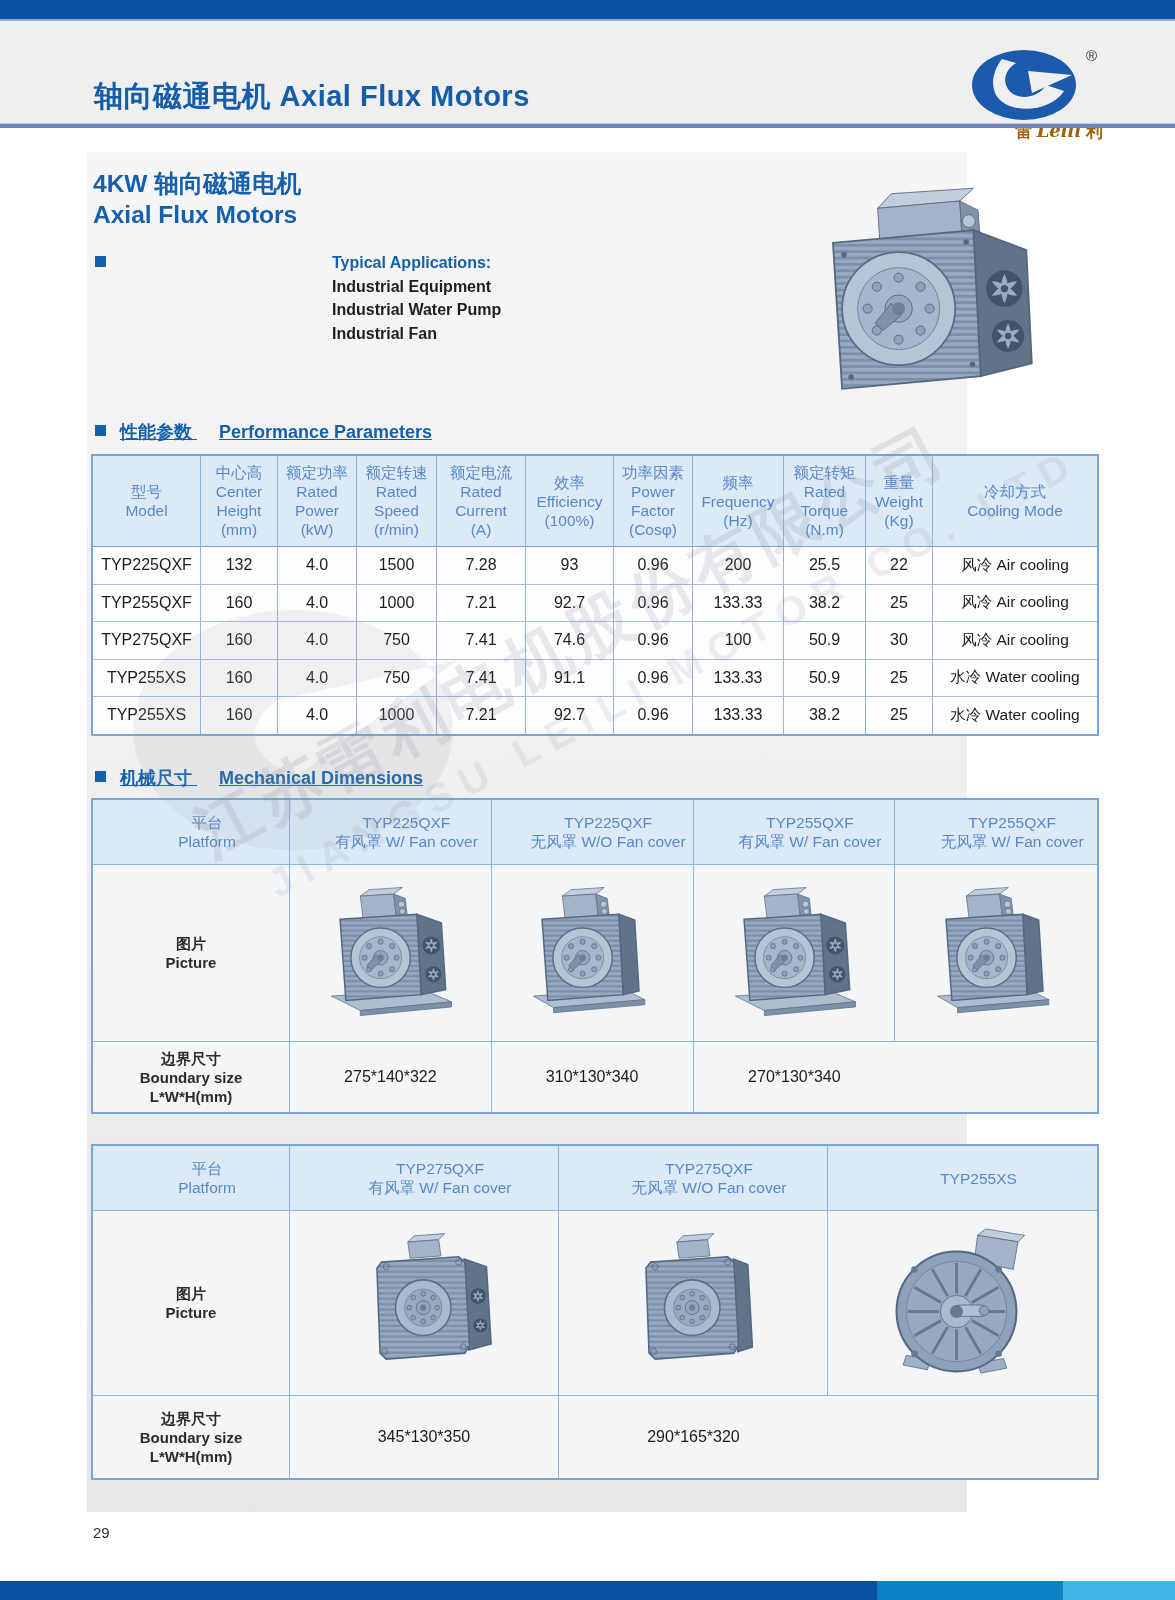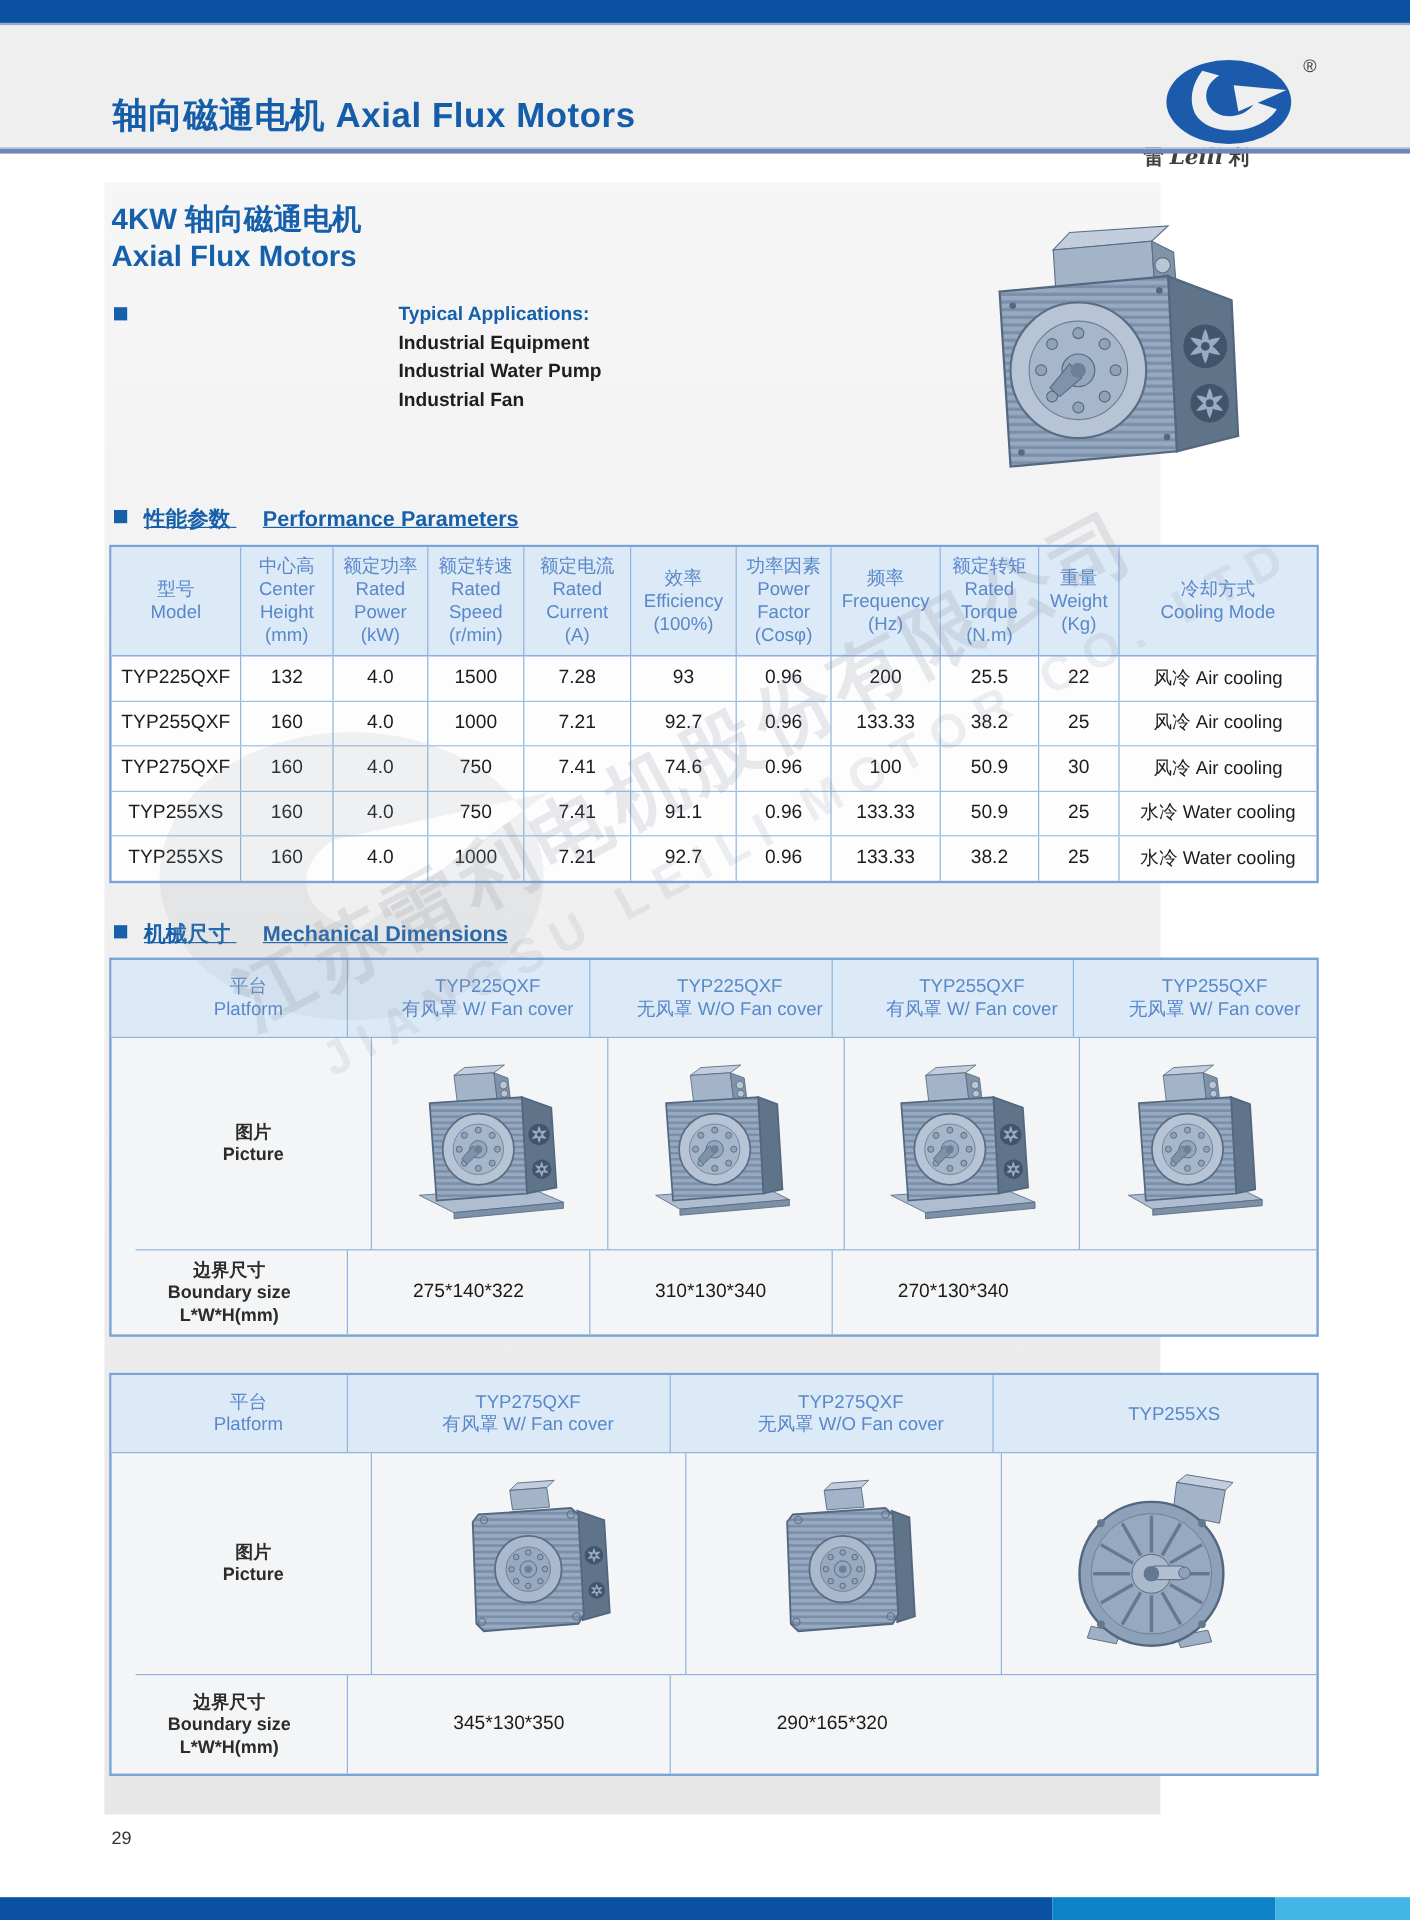"雷 Leili 利" .brand .word { color: #404040 -> #a16207; text-align: left -> right }
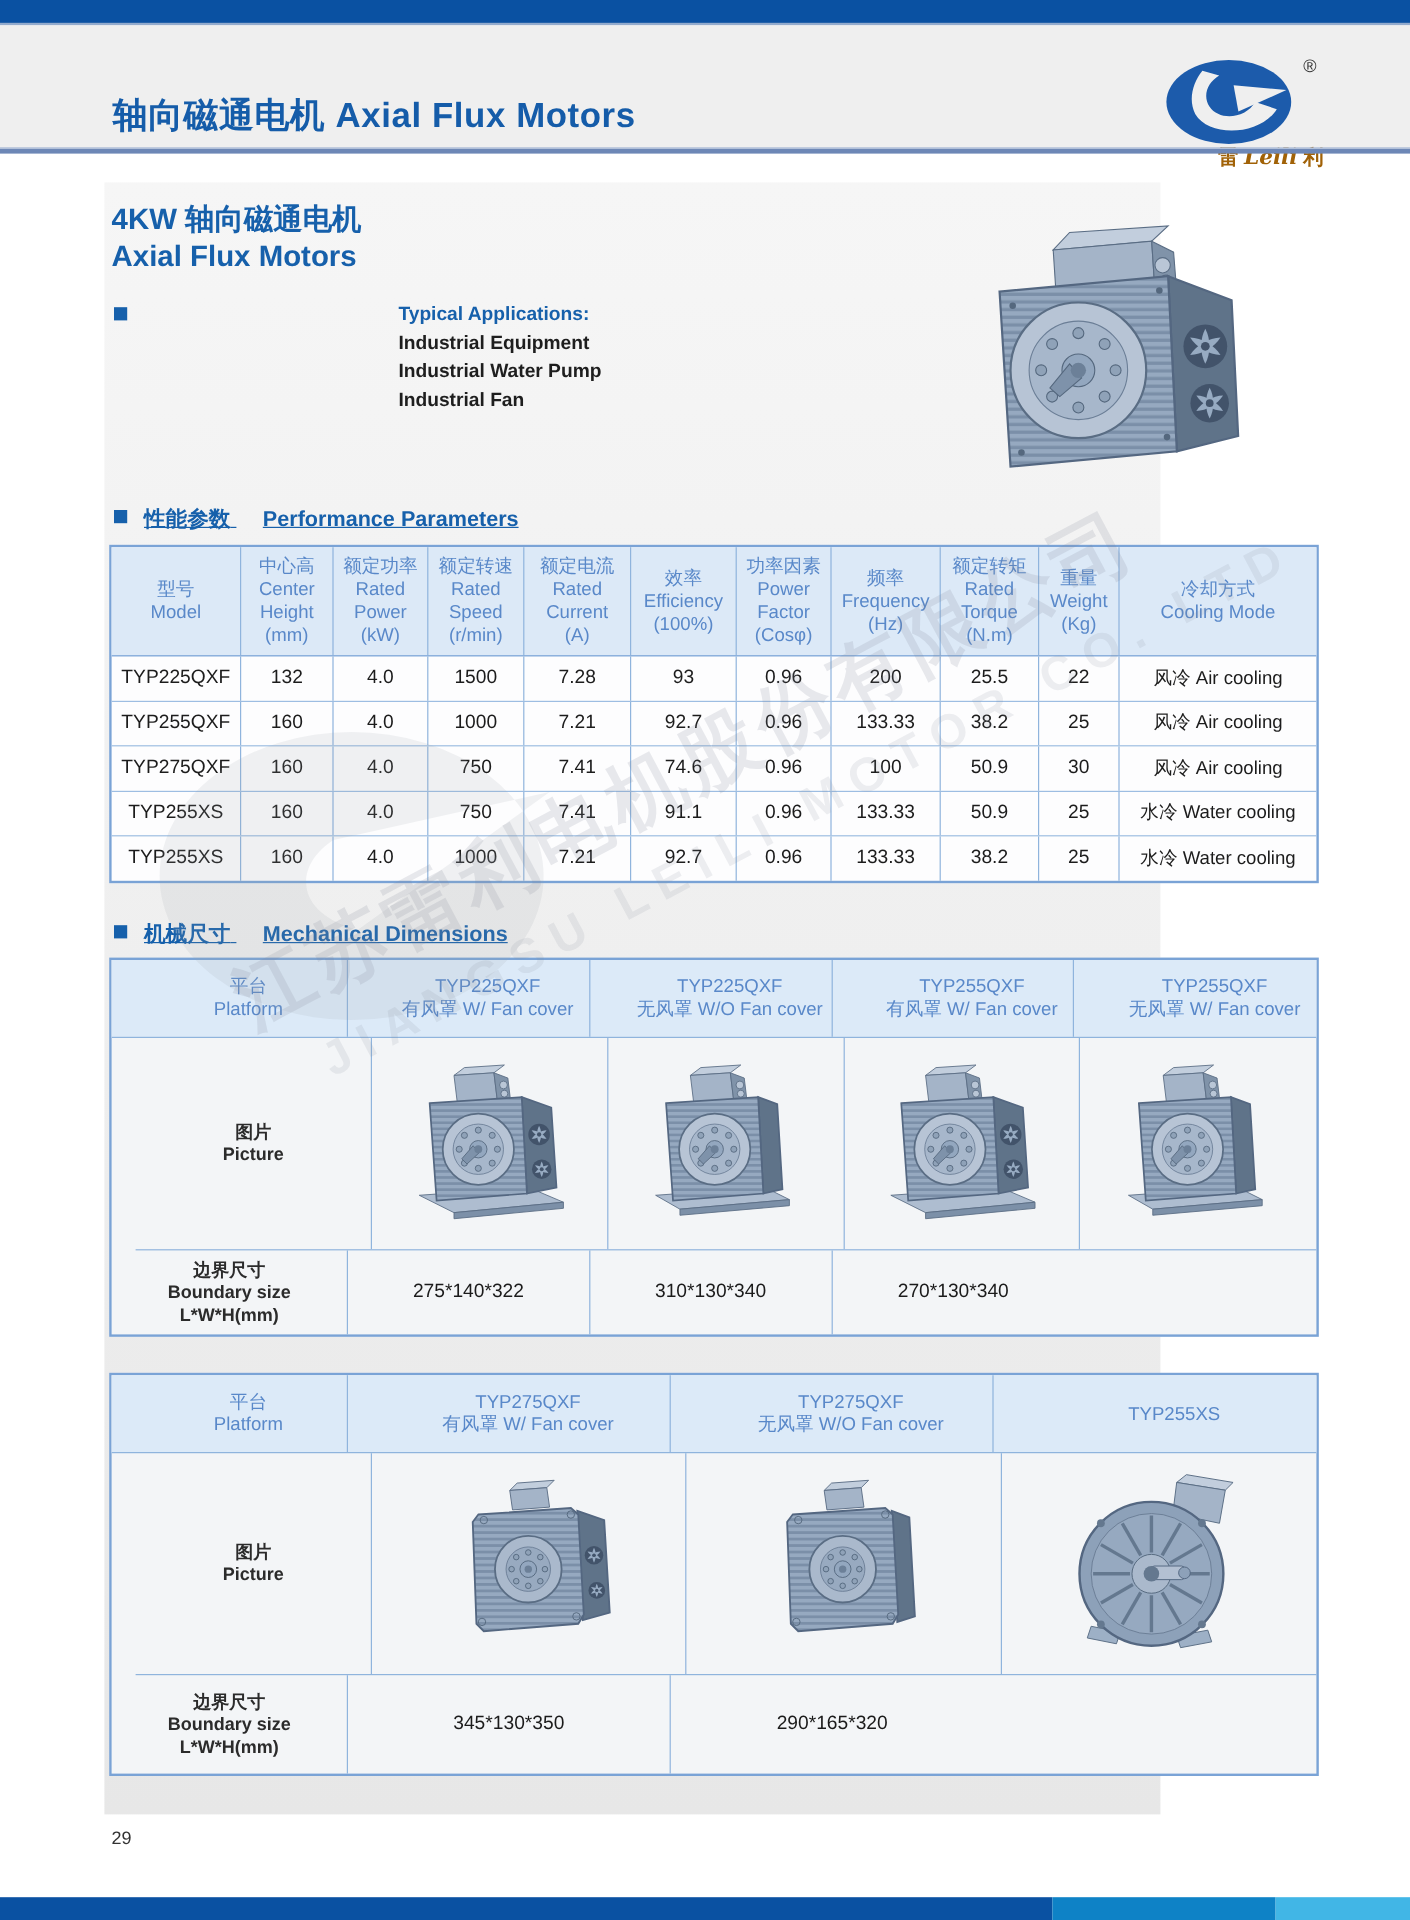"图片" .mpics { margin-left: 20px -> none }
